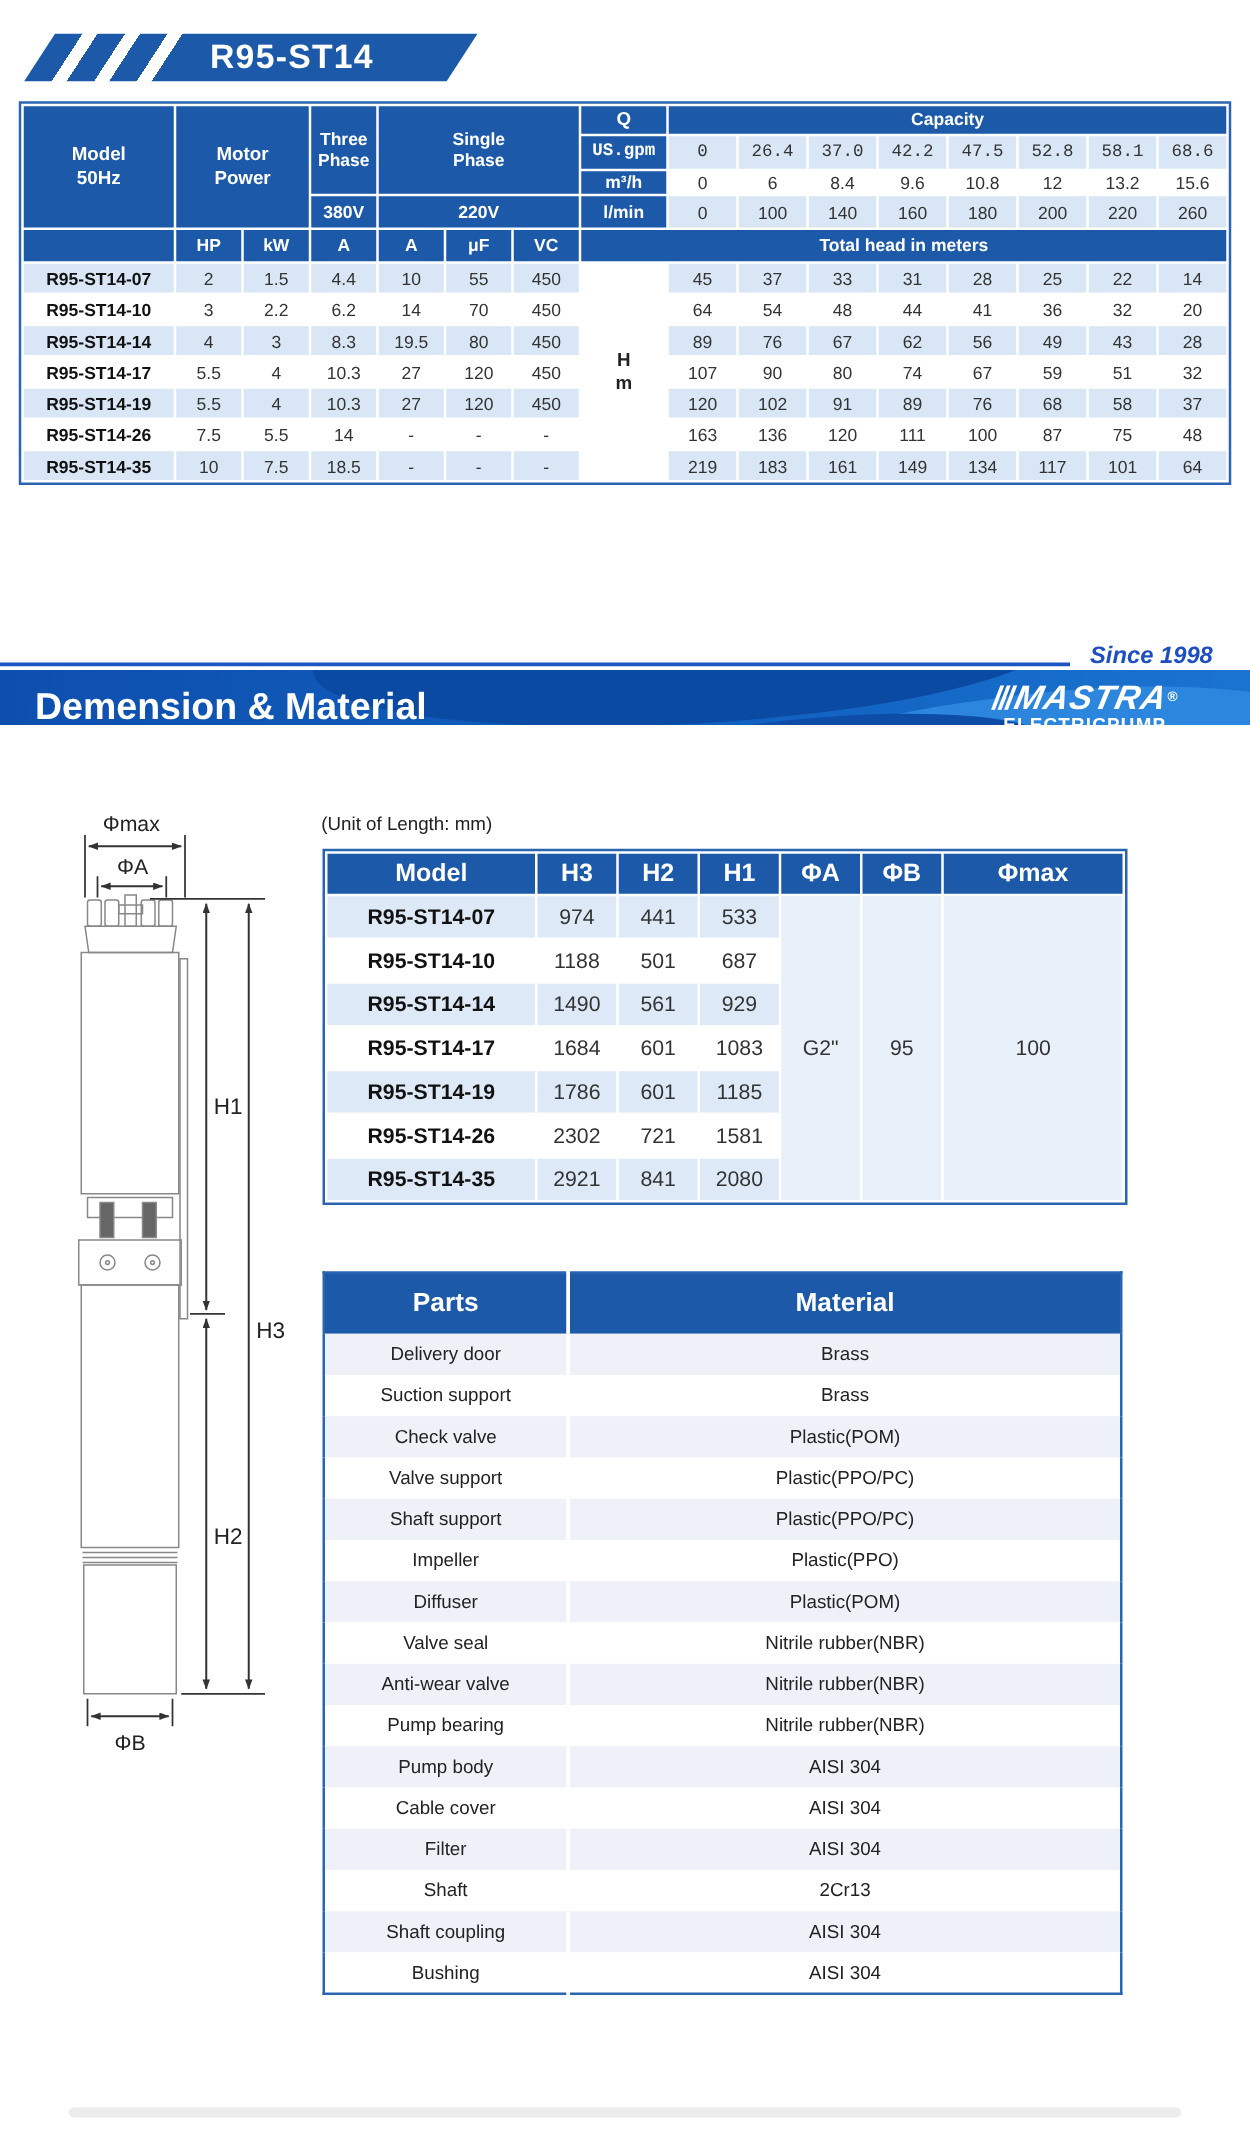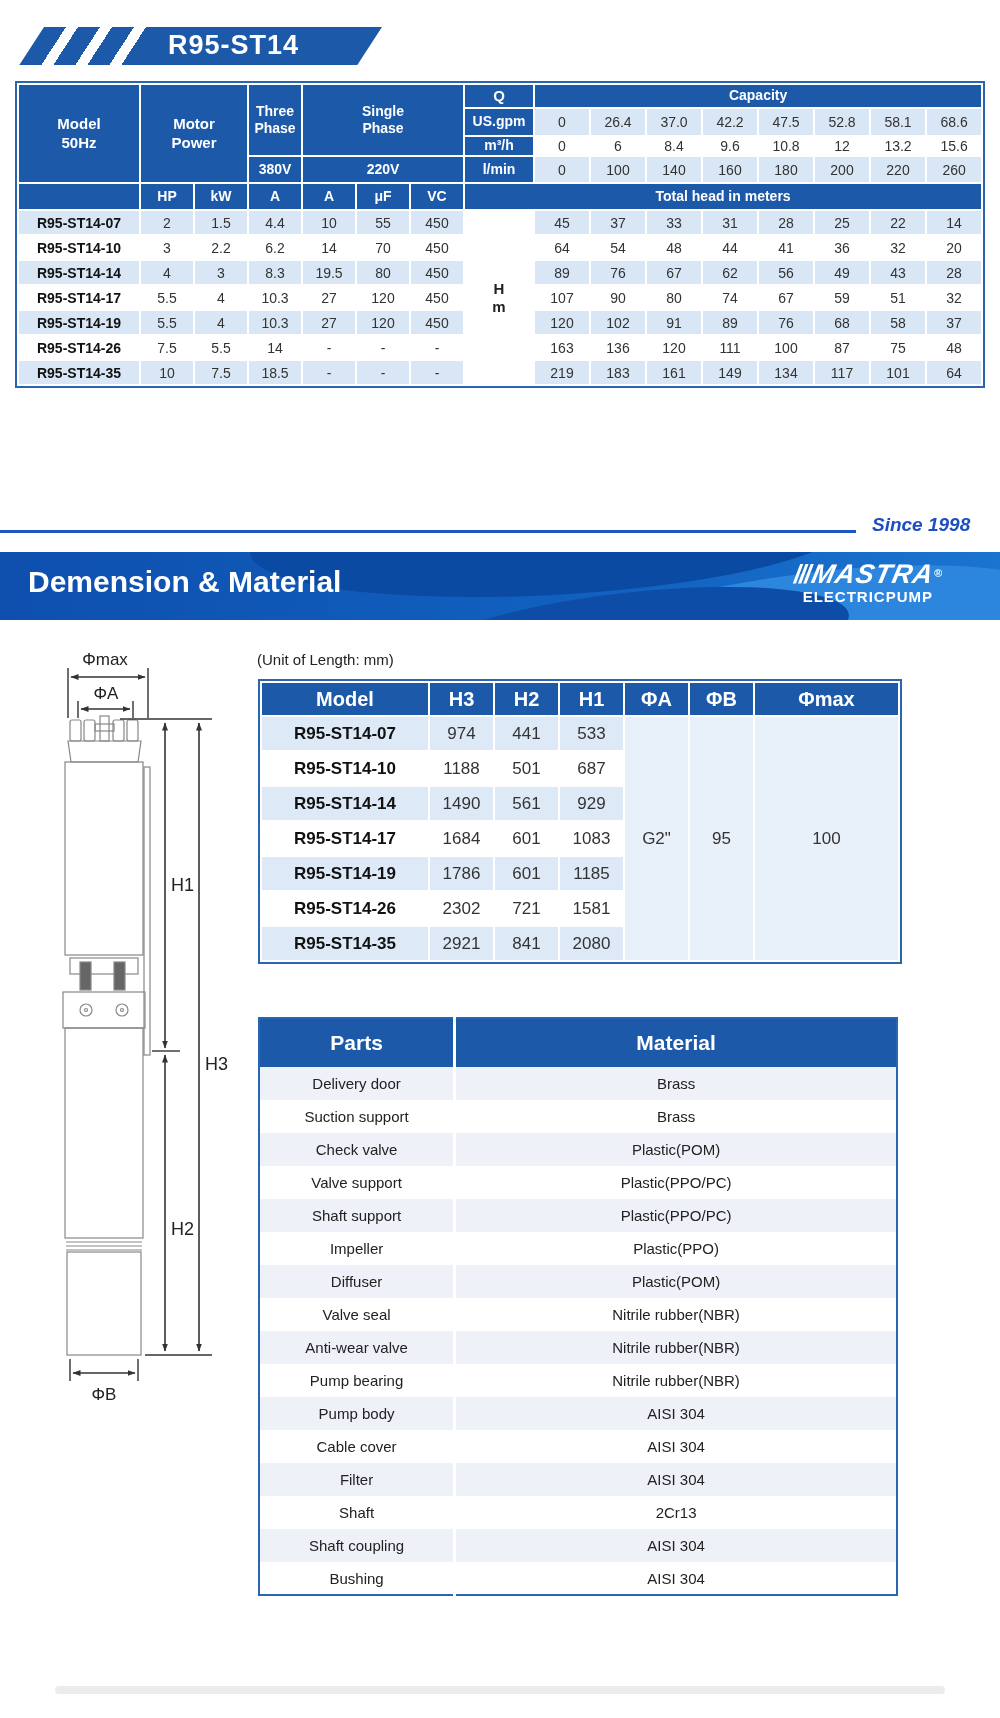"US.gpm" tr.srow2 th, tr.srow2 td { font-family: none -> Liberation Mono, monospace }
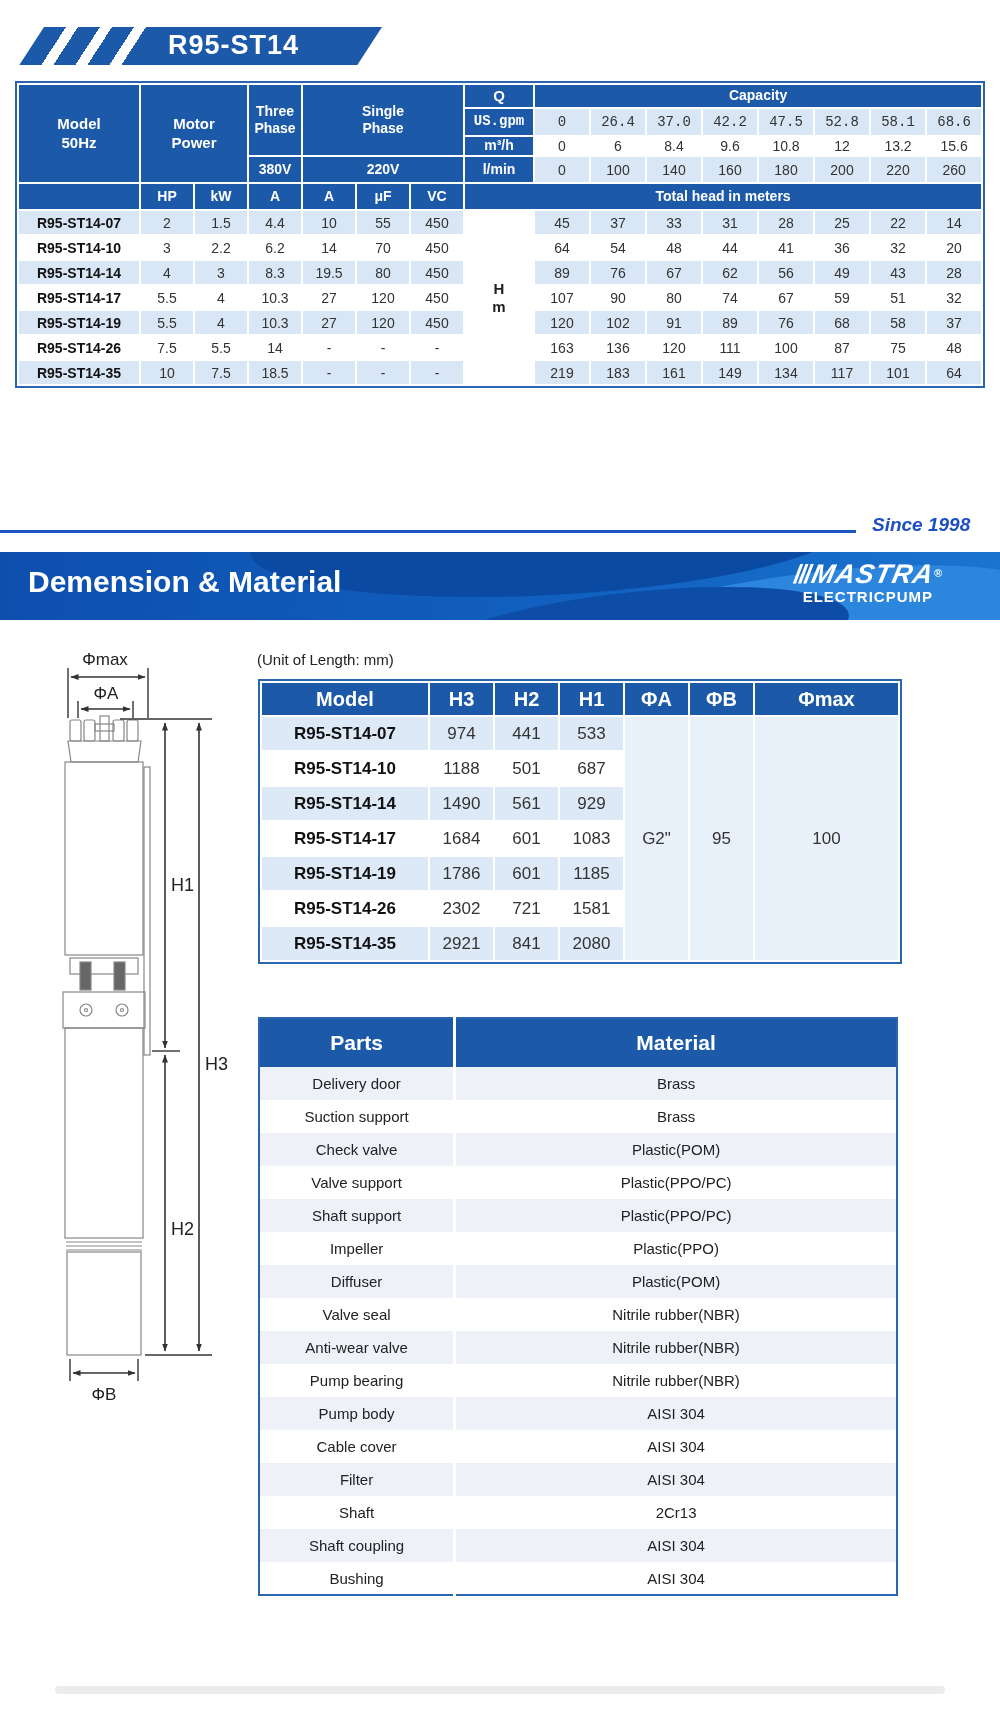"Demension & Material" .banner { height: 68px -> 44px; top: 552px -> 536px }
